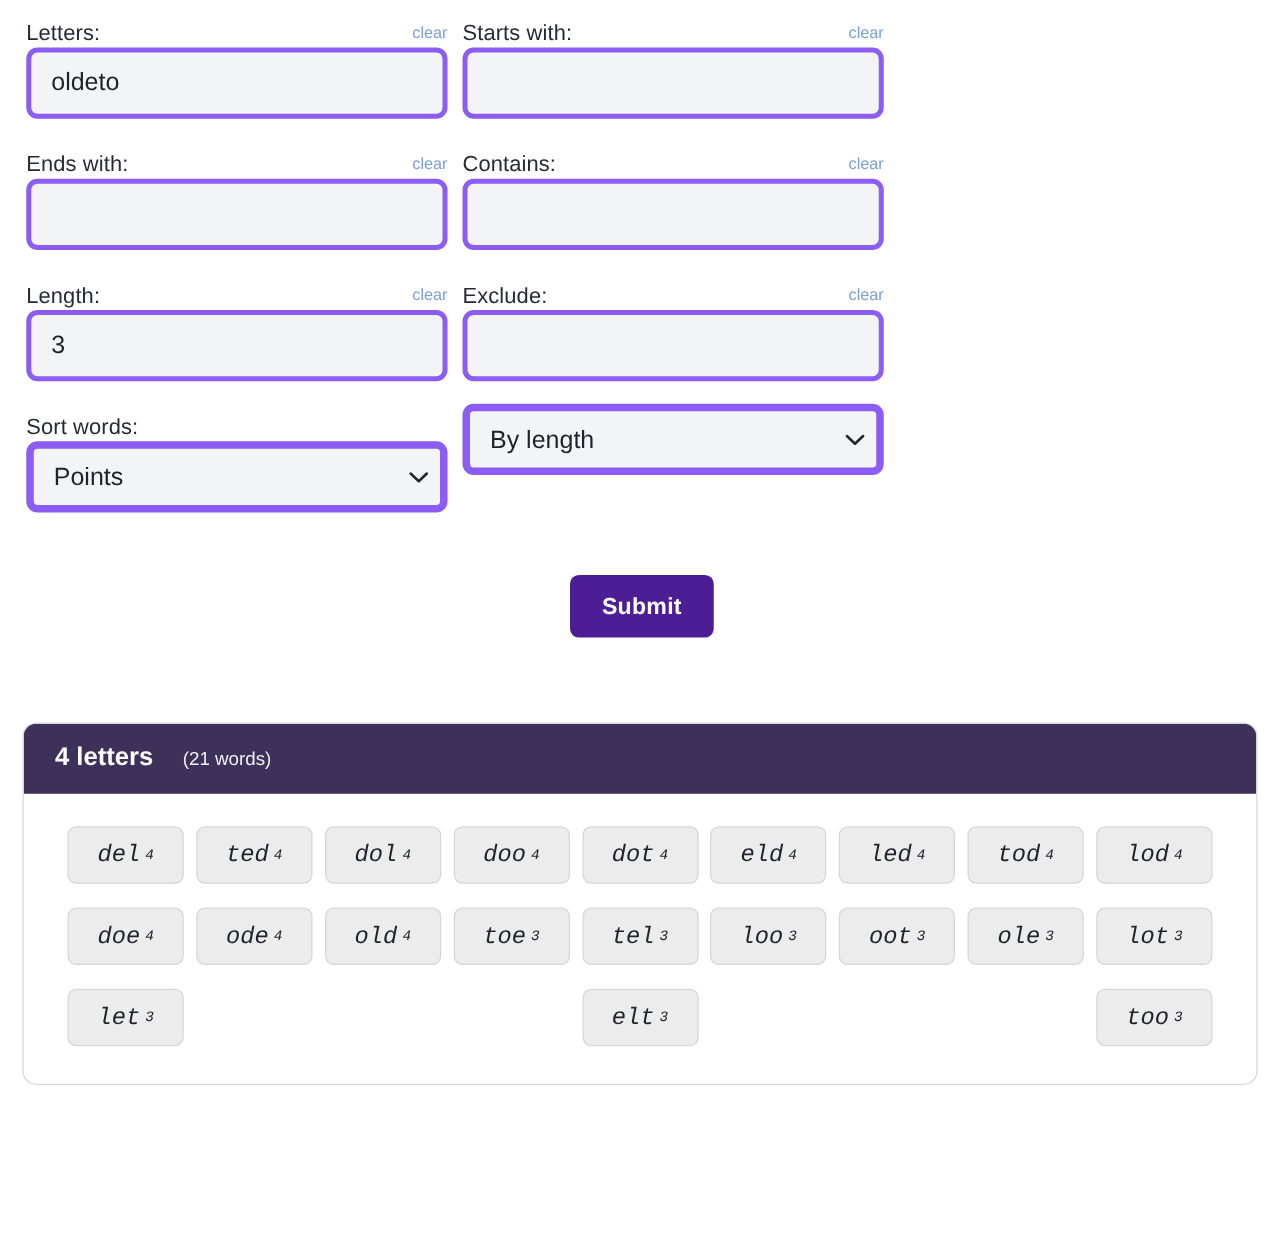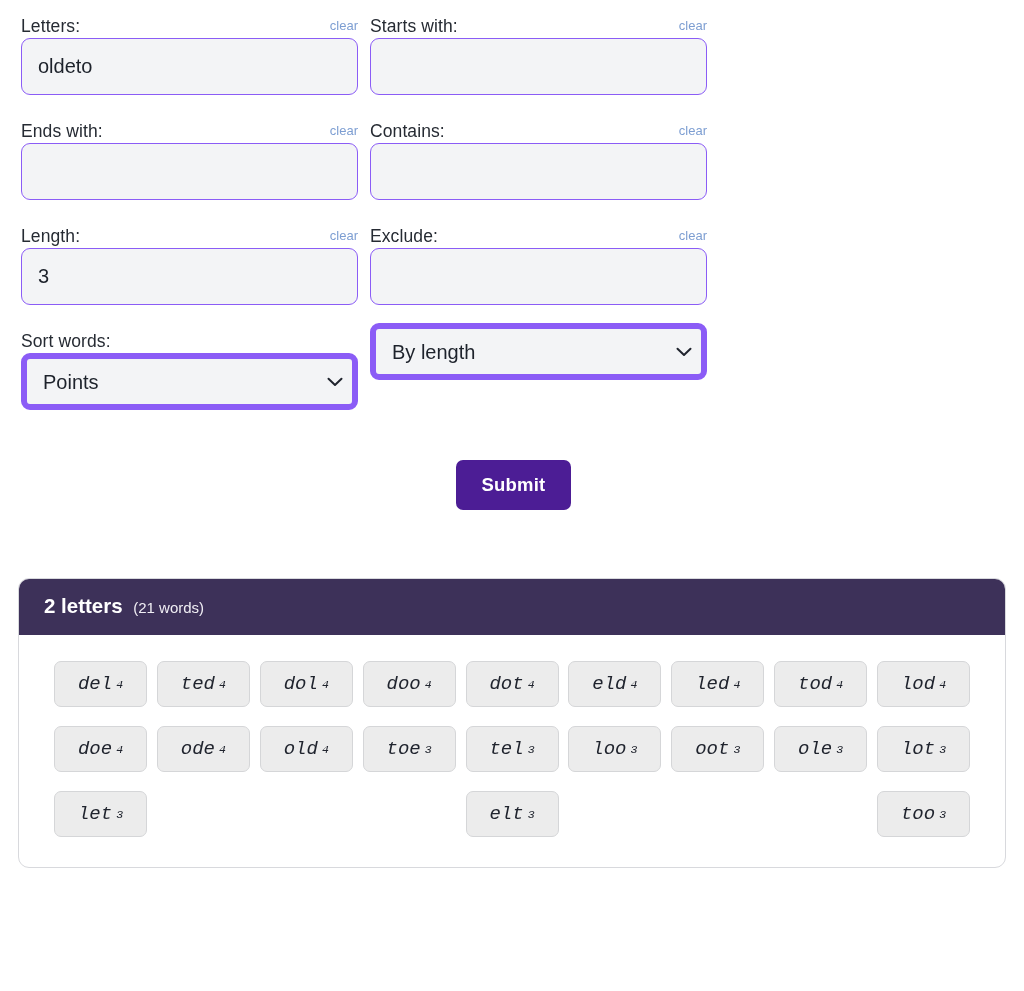"oldeto" .text-input { border: 1px solid #8b5cf6 -> 4px solid #8b5cf6 }
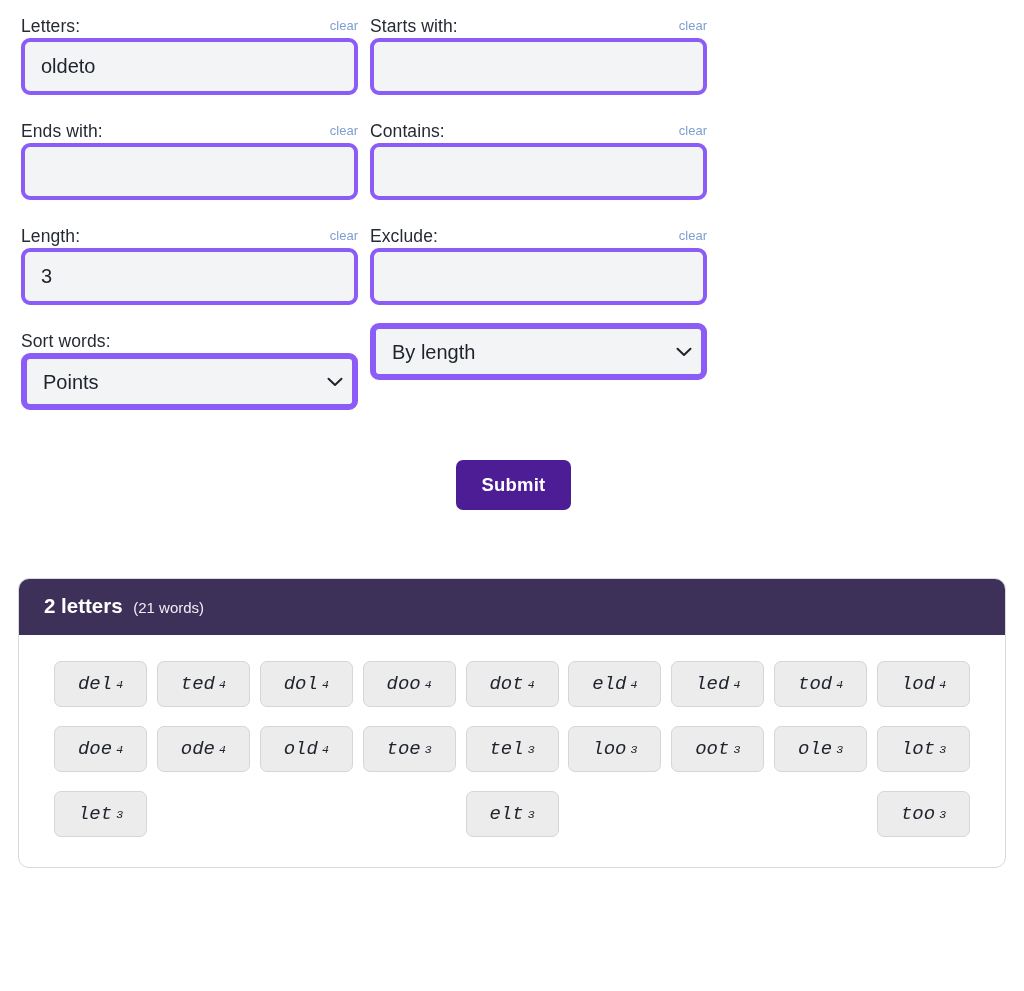"2 letters" span.grp-title { text: 2 -> 4 }
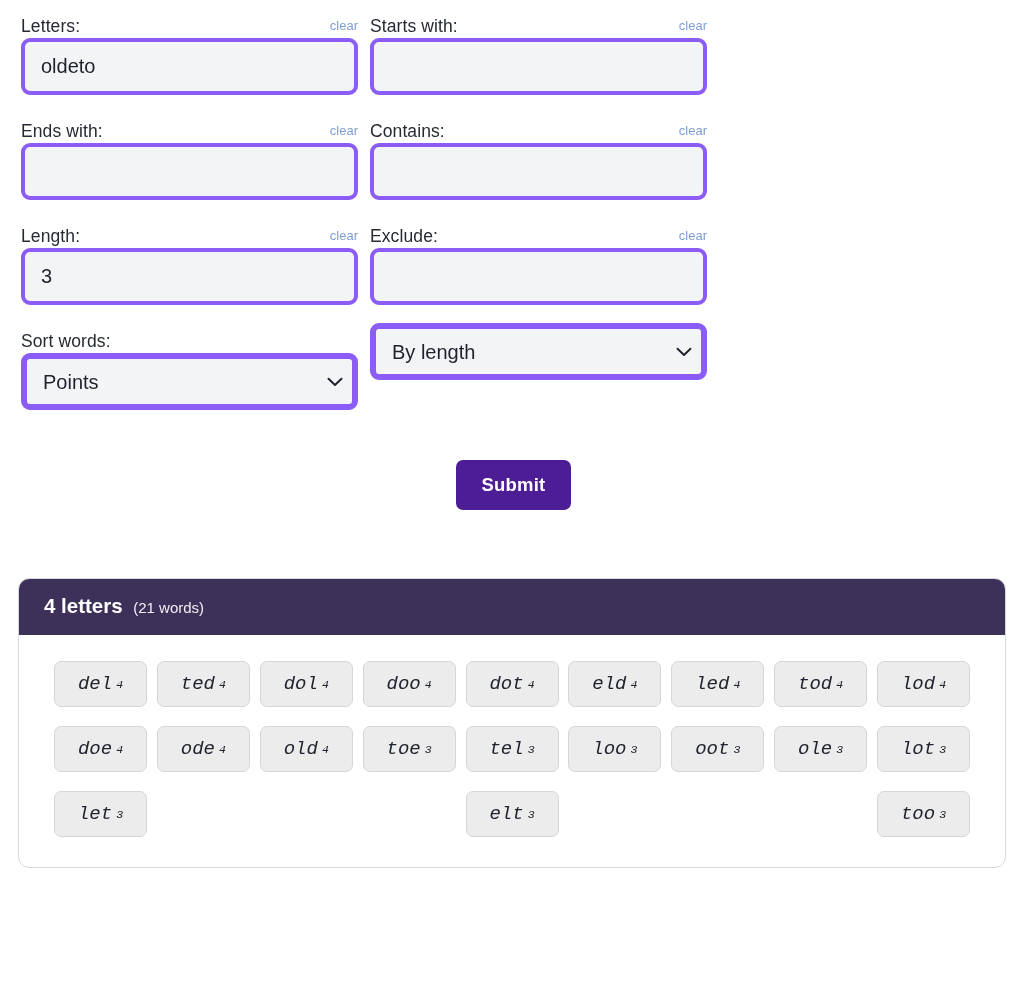"(21 words)" .results-header .grp-count { margin-left: 5px -> 18px }
